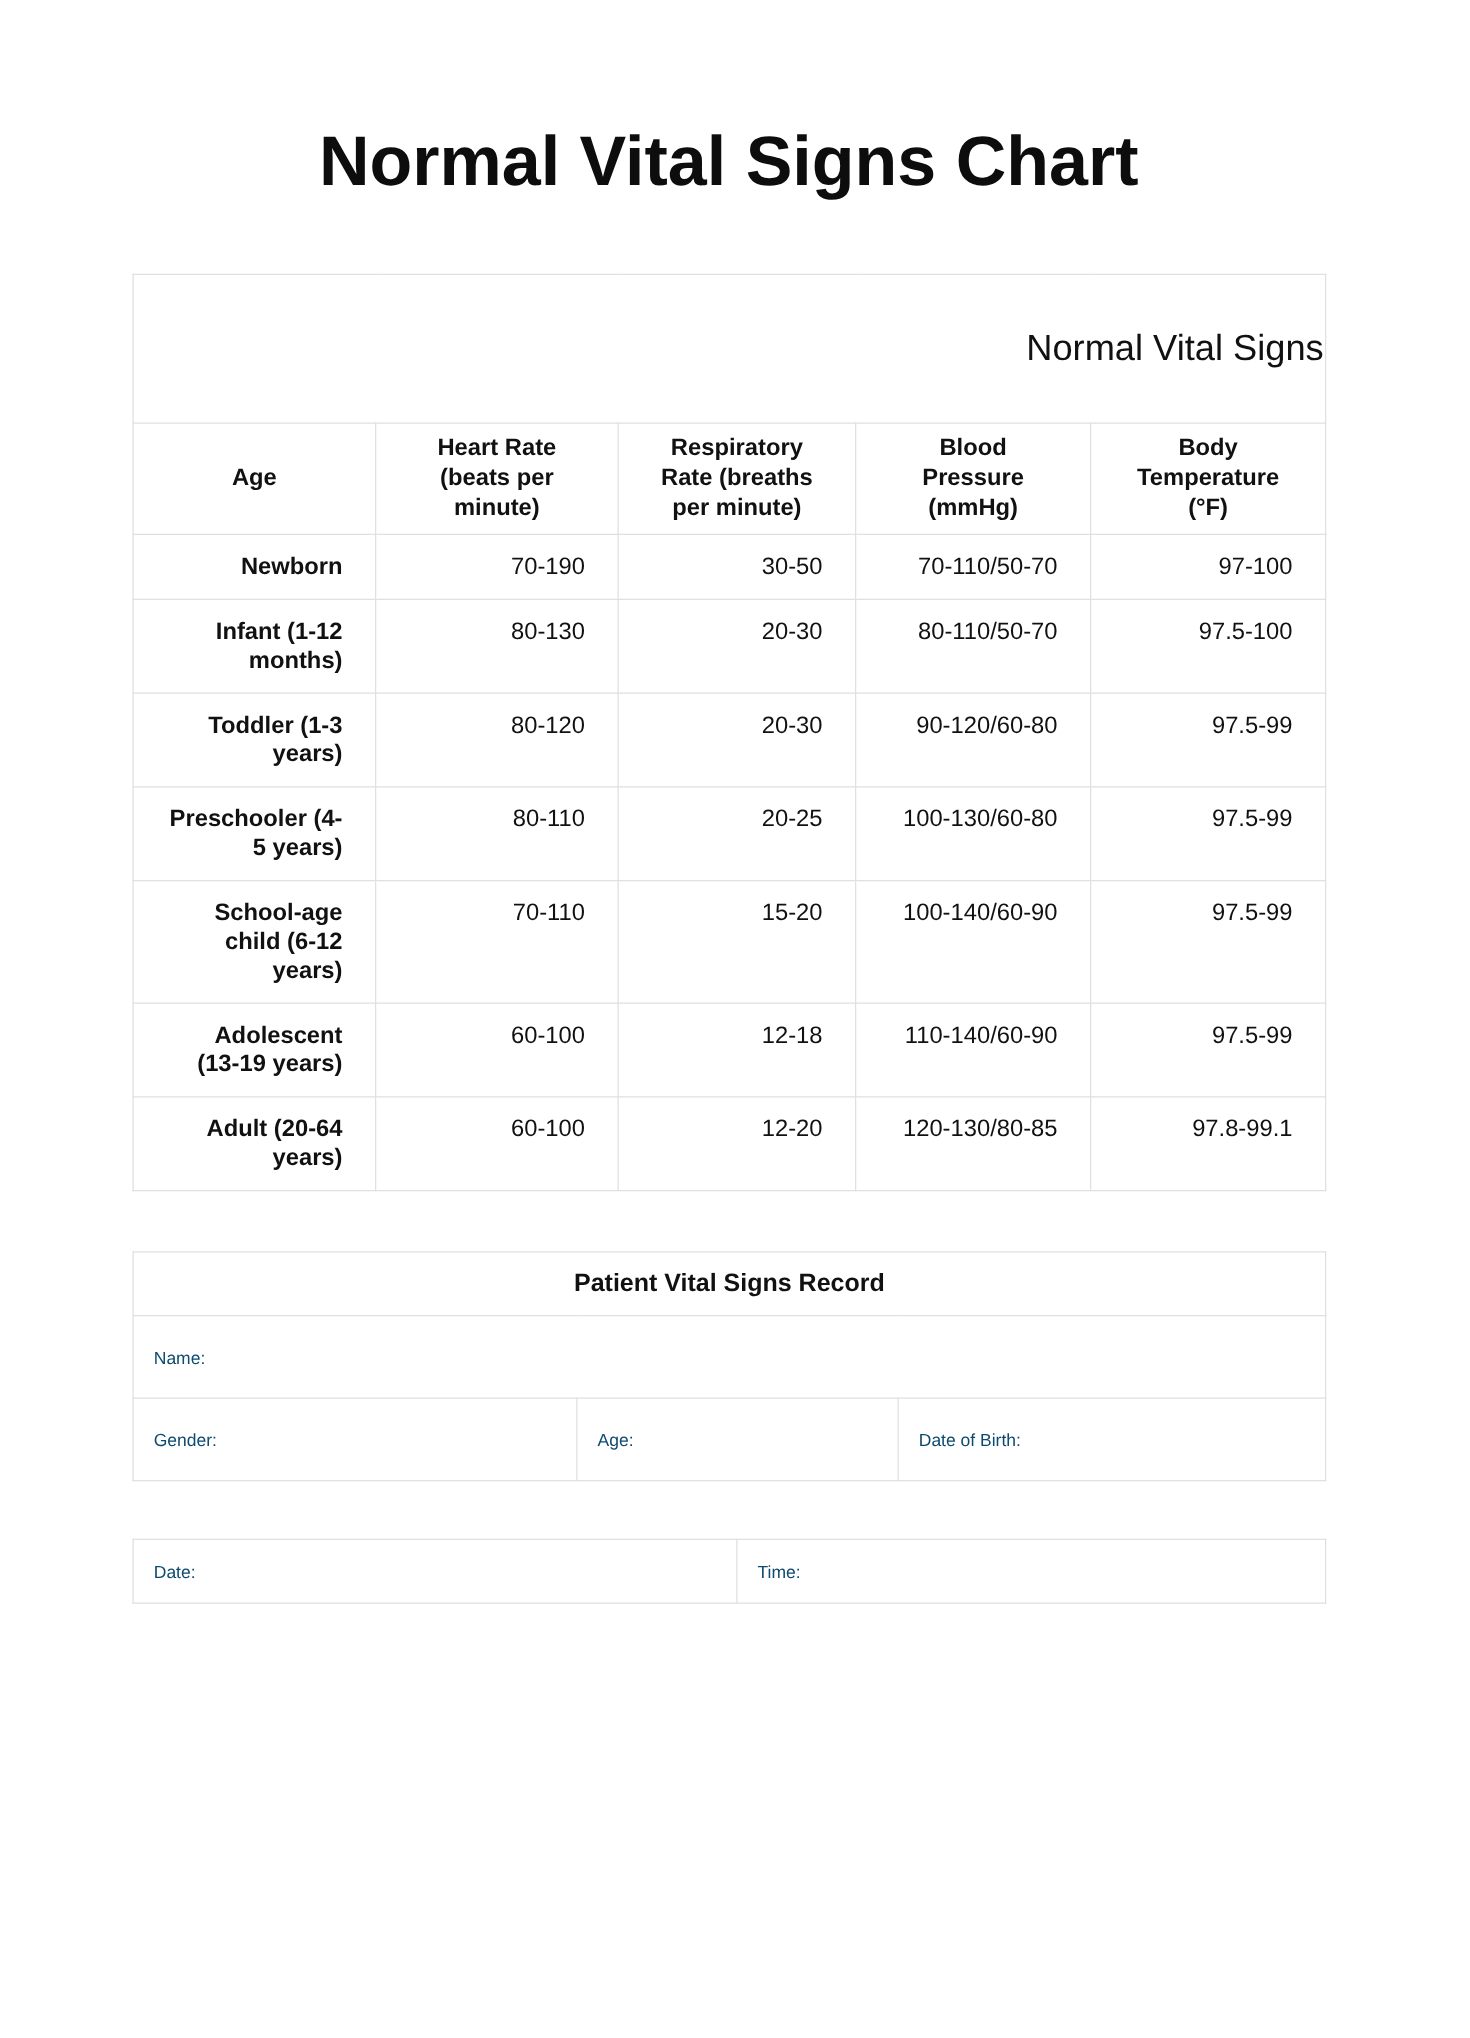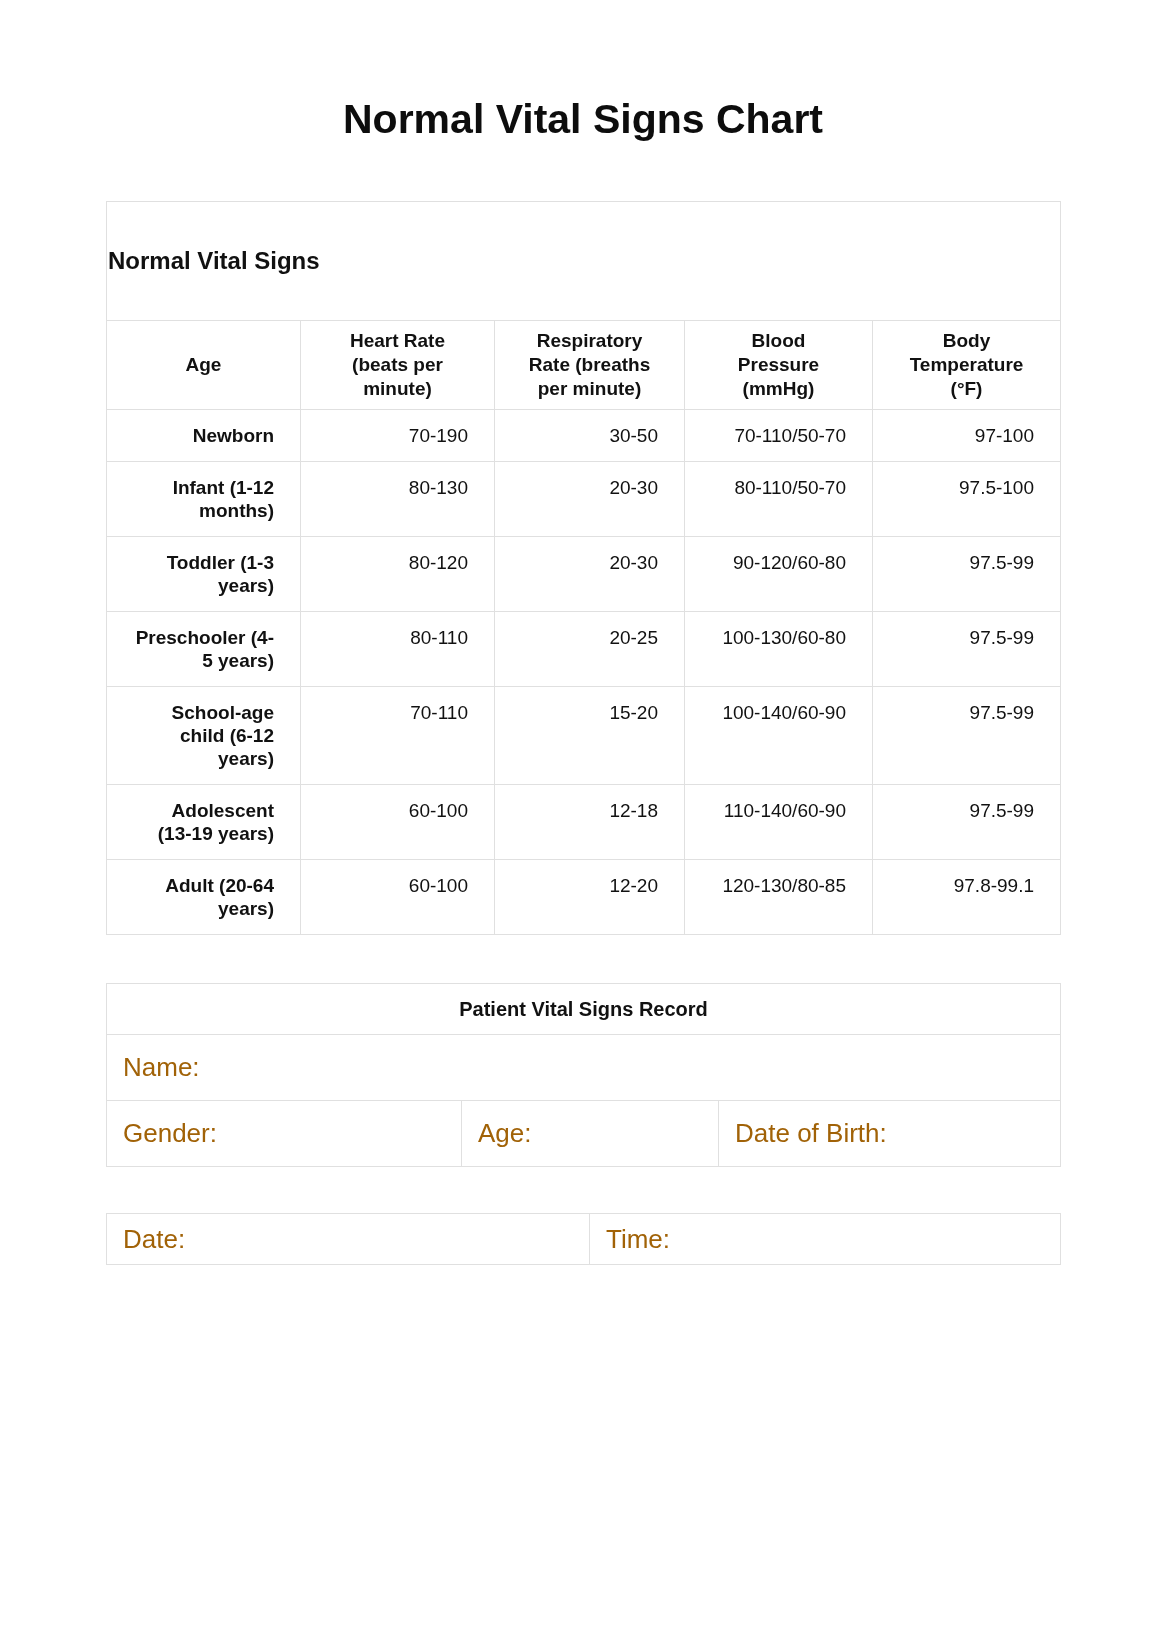"Normal Vital Signs Chart" .page-title { font-size: 41px -> 56px }
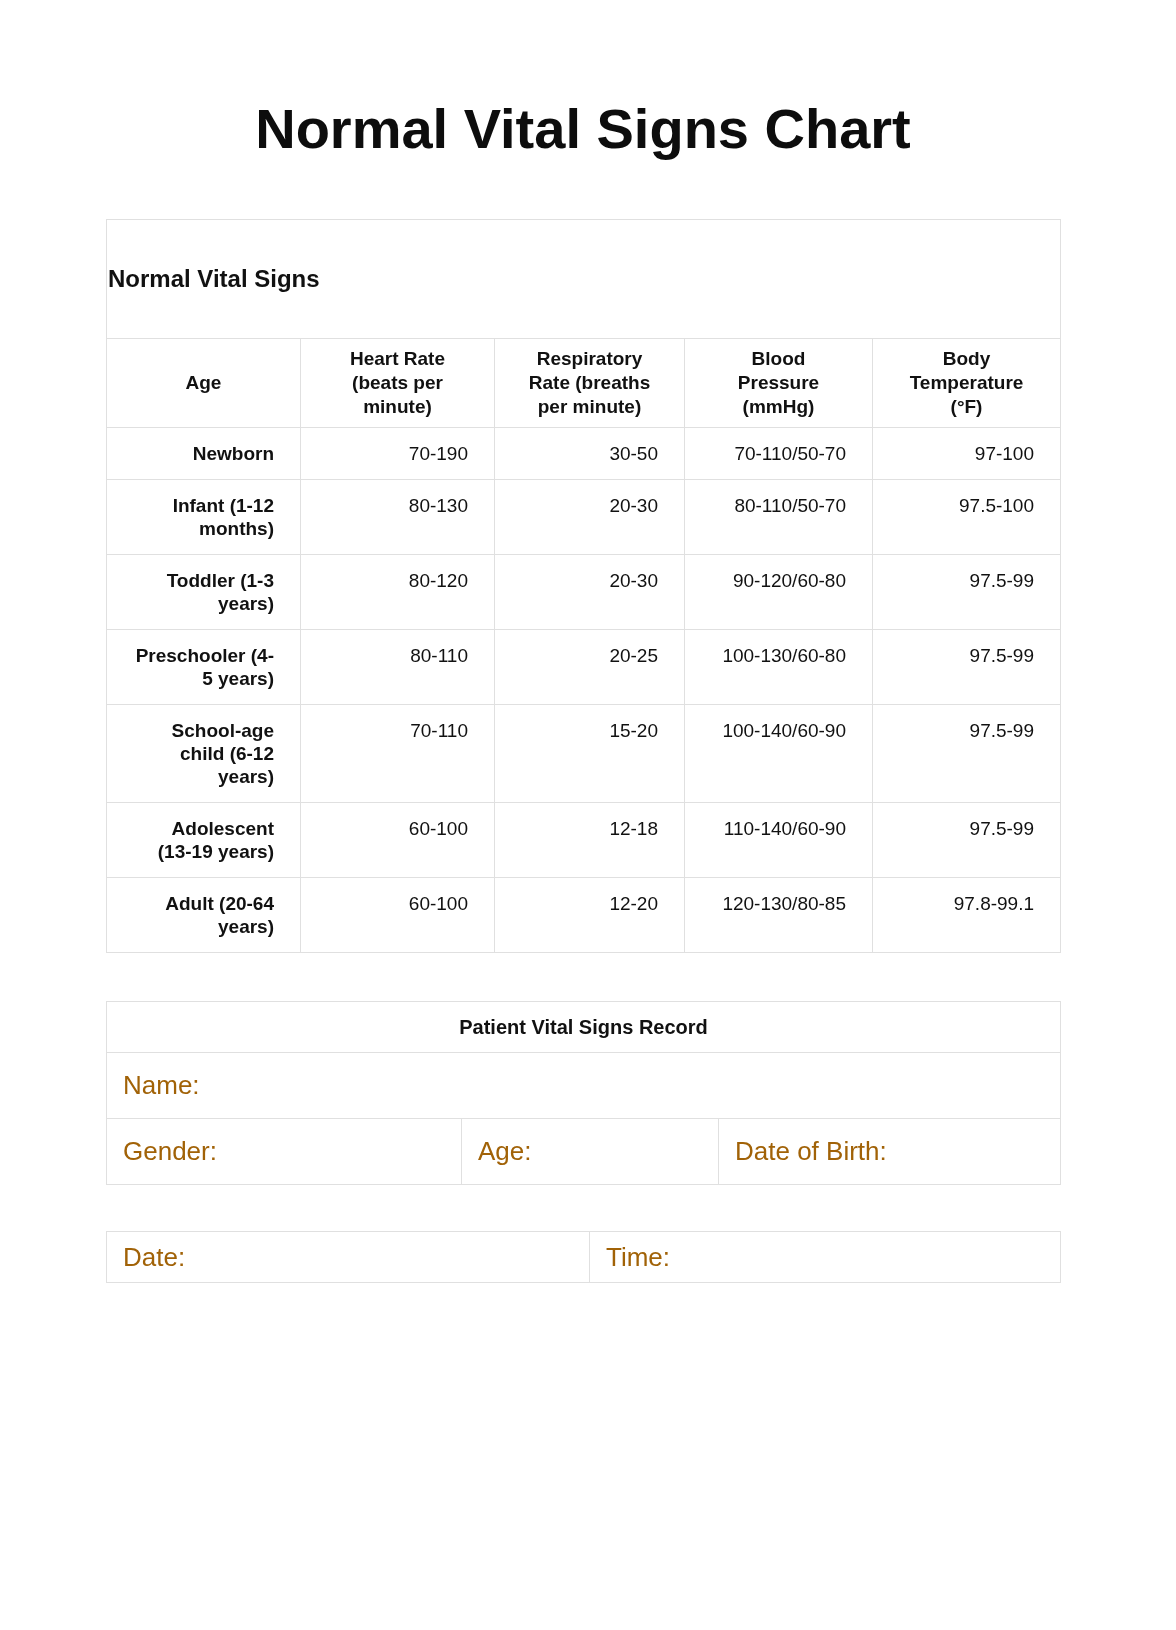"Normal Vital Signs" .table-title { font-size: 24px -> 29px; font-weight: bold -> normal; text-align: left -> right }
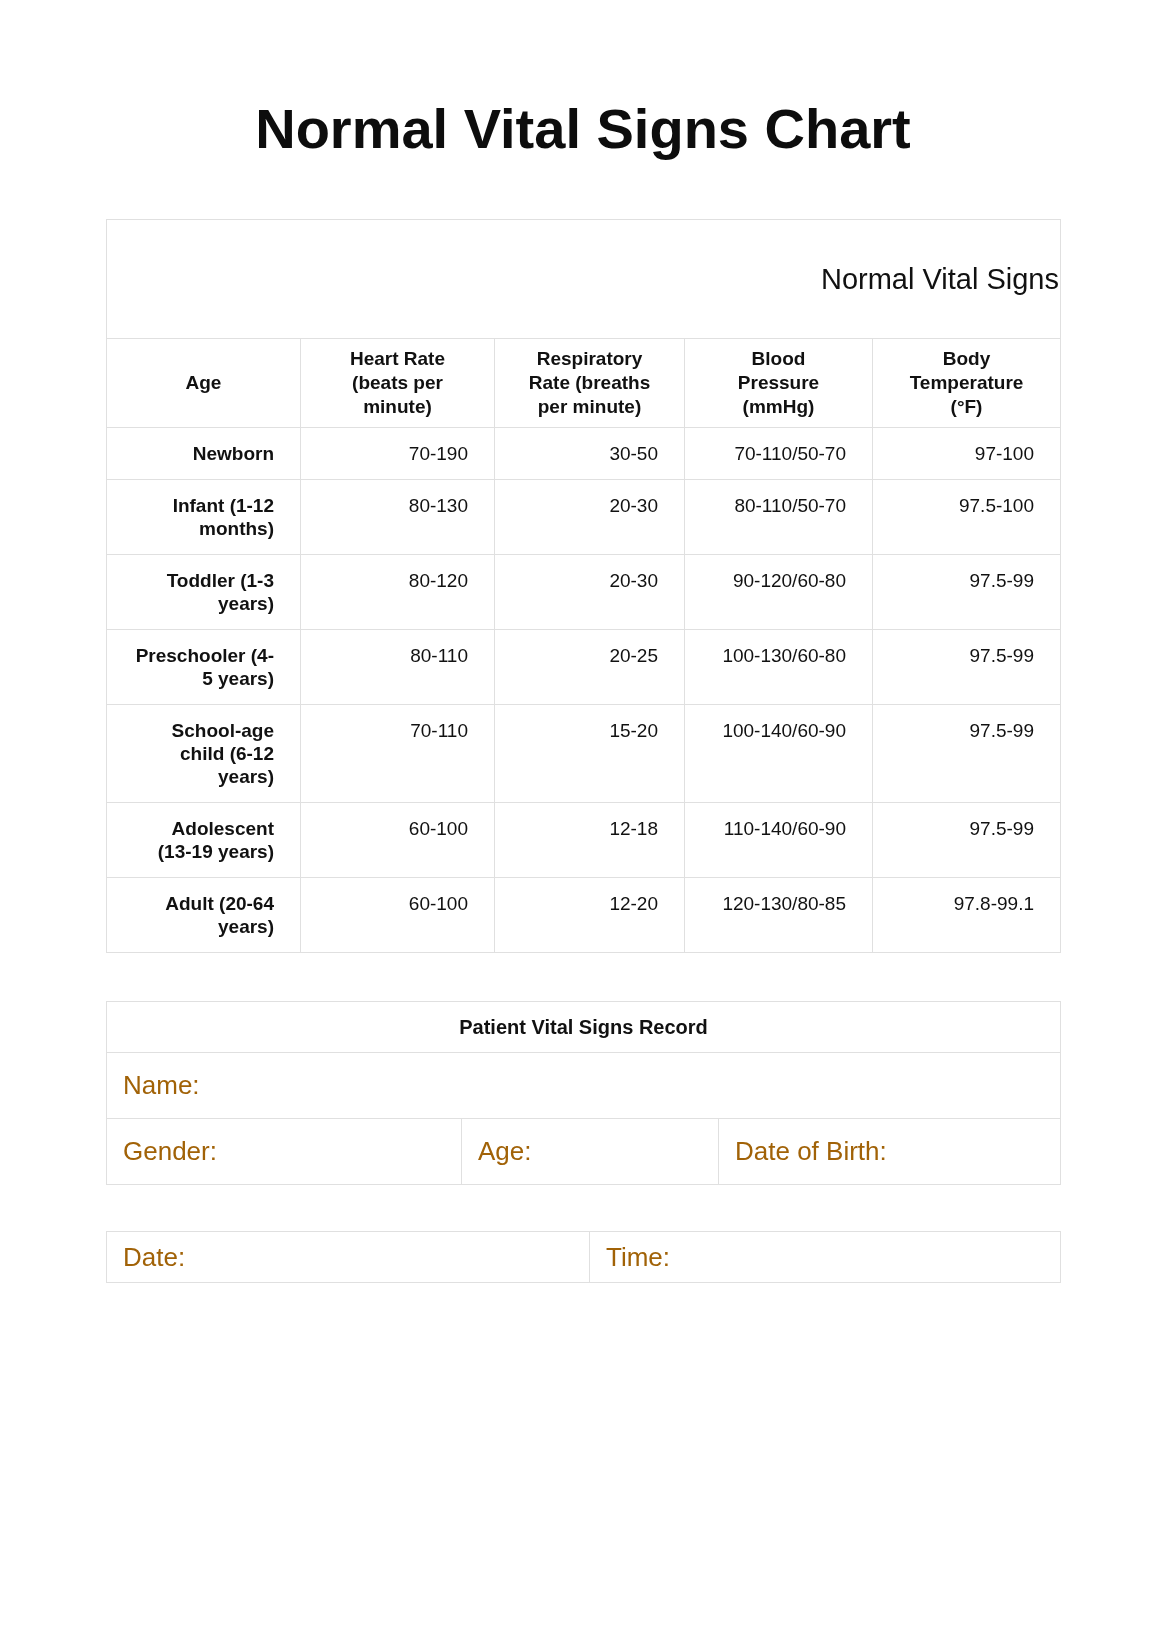"Name:" td.field { color: #a16207 -> #0c4a6e; font-size: 26px -> 14px }
